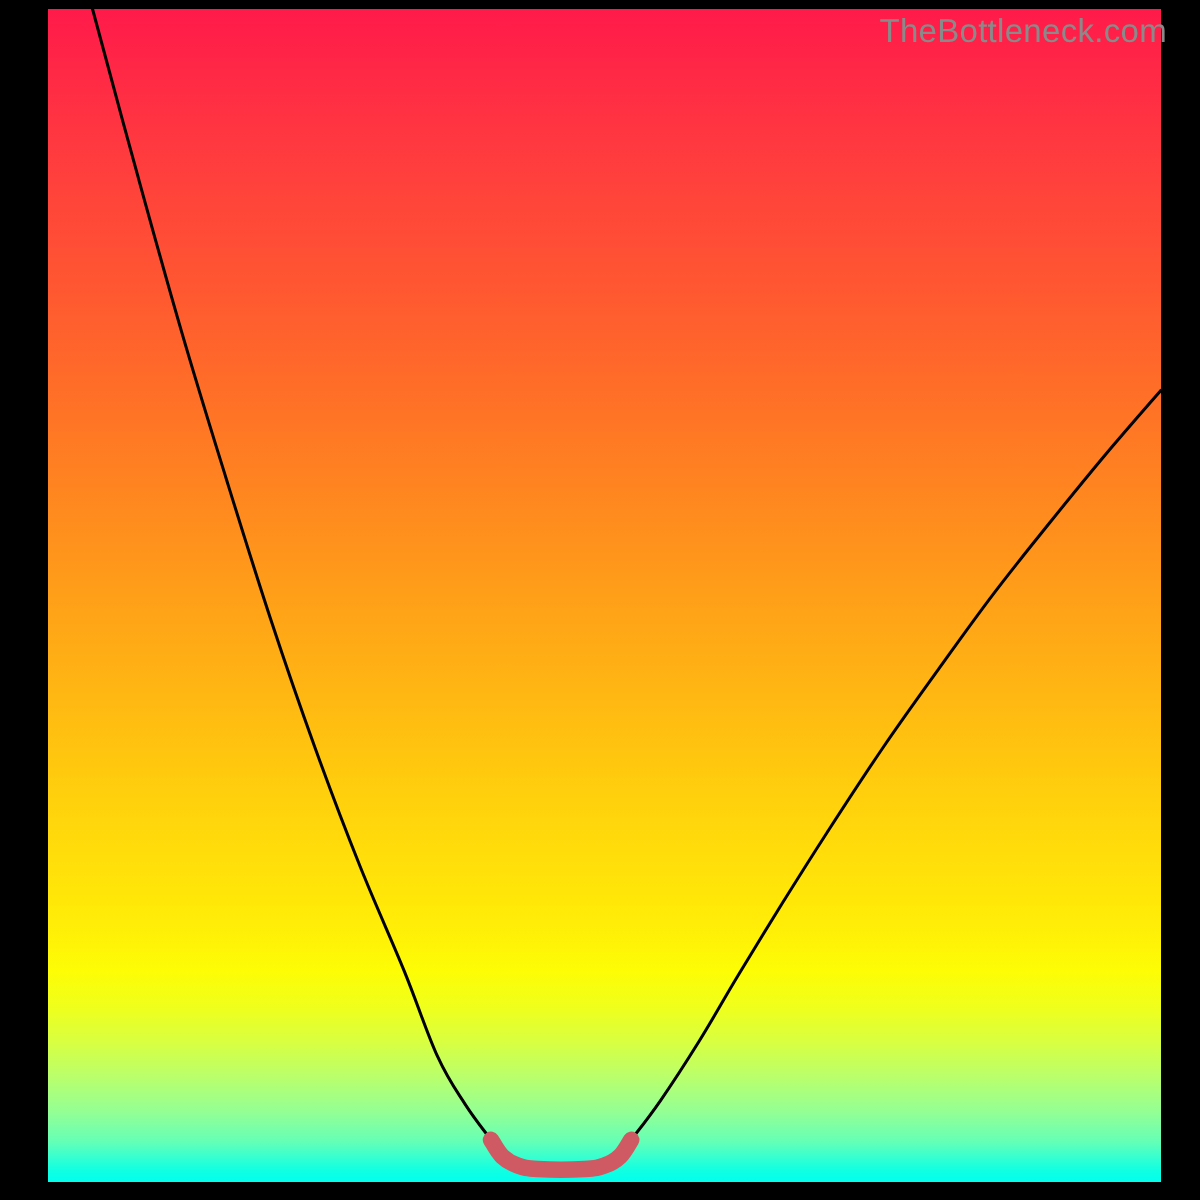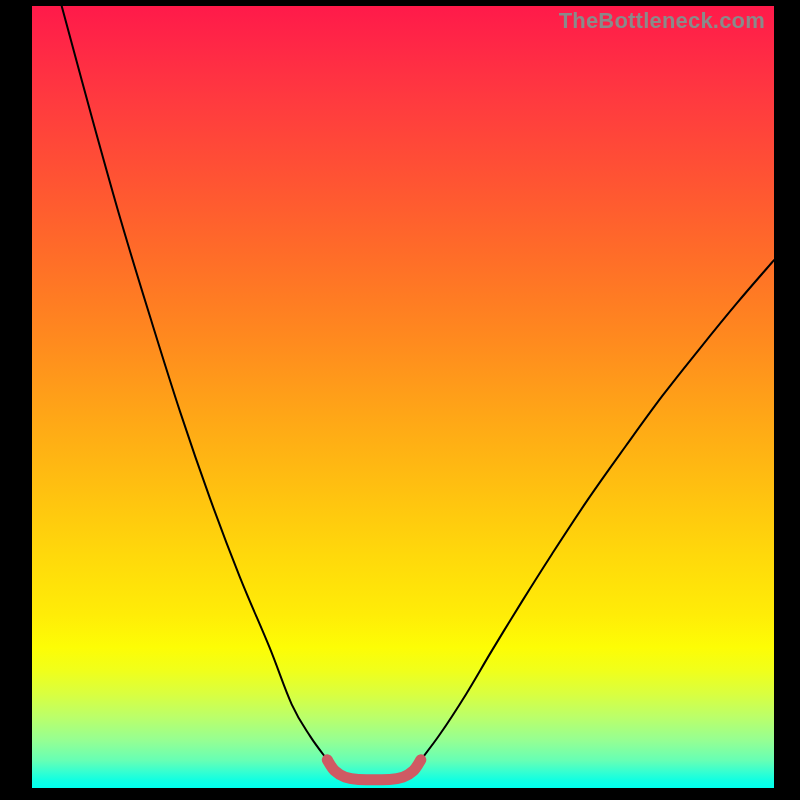"TheBottleneck.com" div.watermark { font-weight: bold -> none; right: 35px -> 22px }
